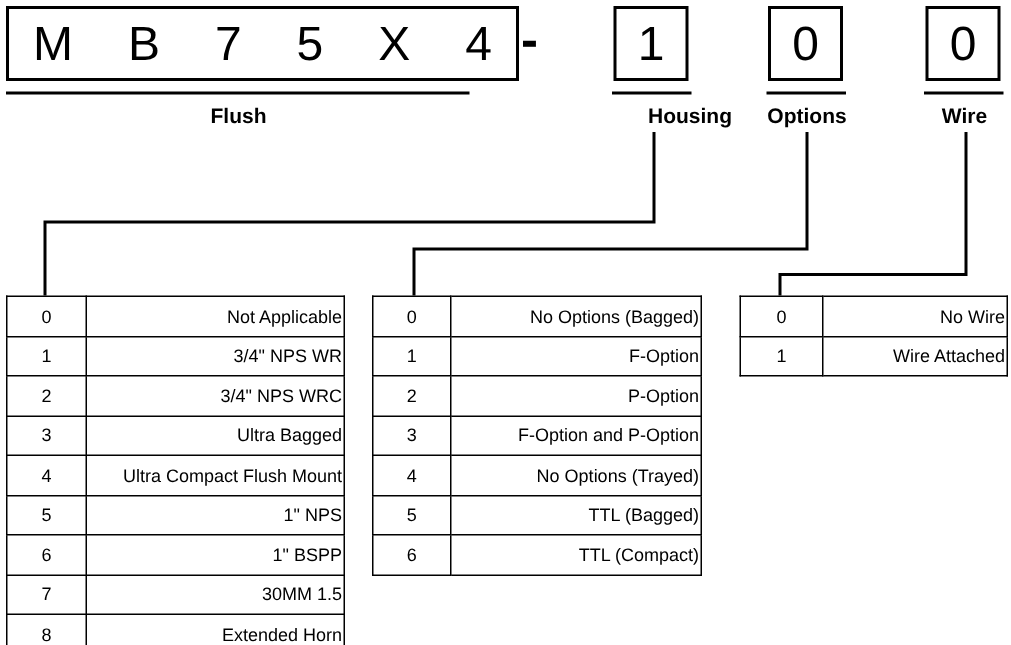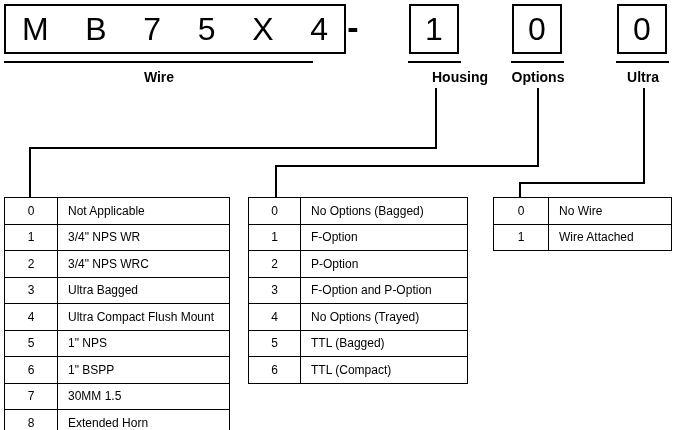"Wire" div.seg-label { text: Wire -> Flush }
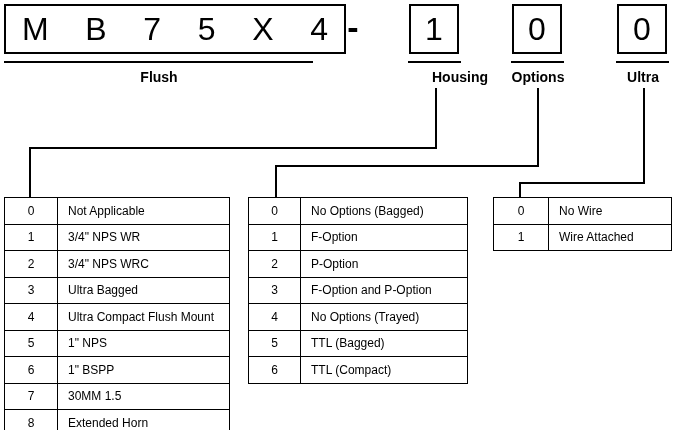"Ultra" div.seg-label { text: Ultra -> Wire }
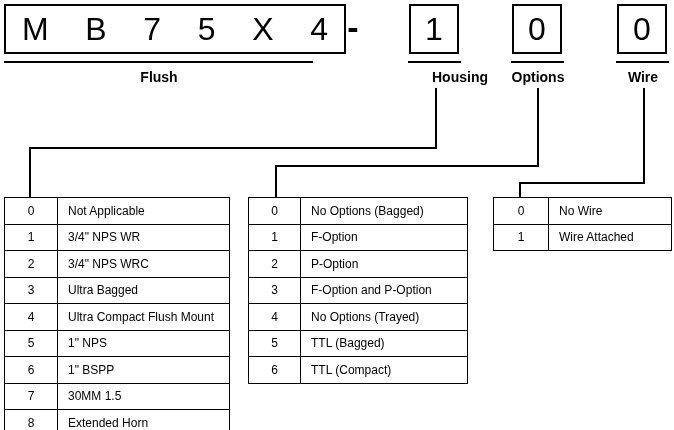"Not Applicable" td.desc { text-align: left -> right }
